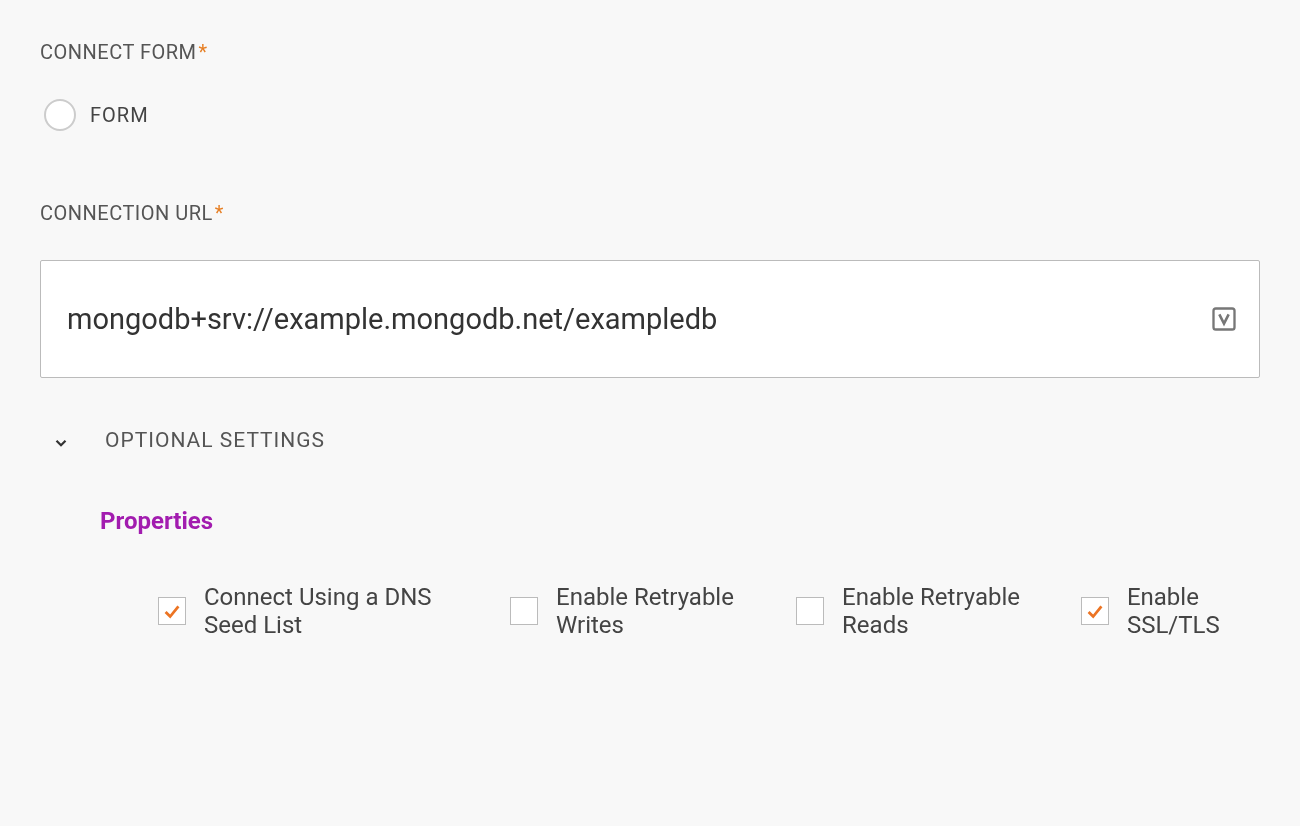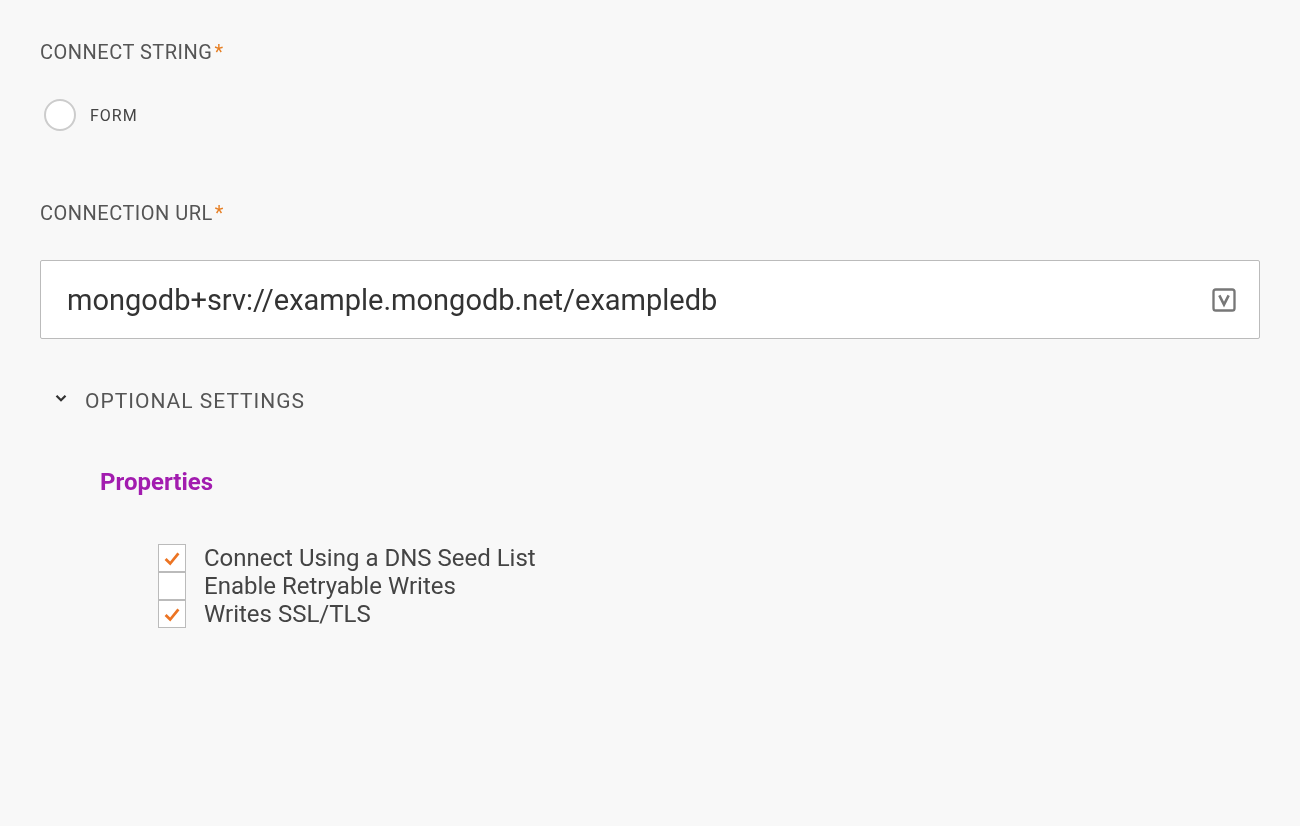"CONNECT STRING" span { text: STRING -> FORM }
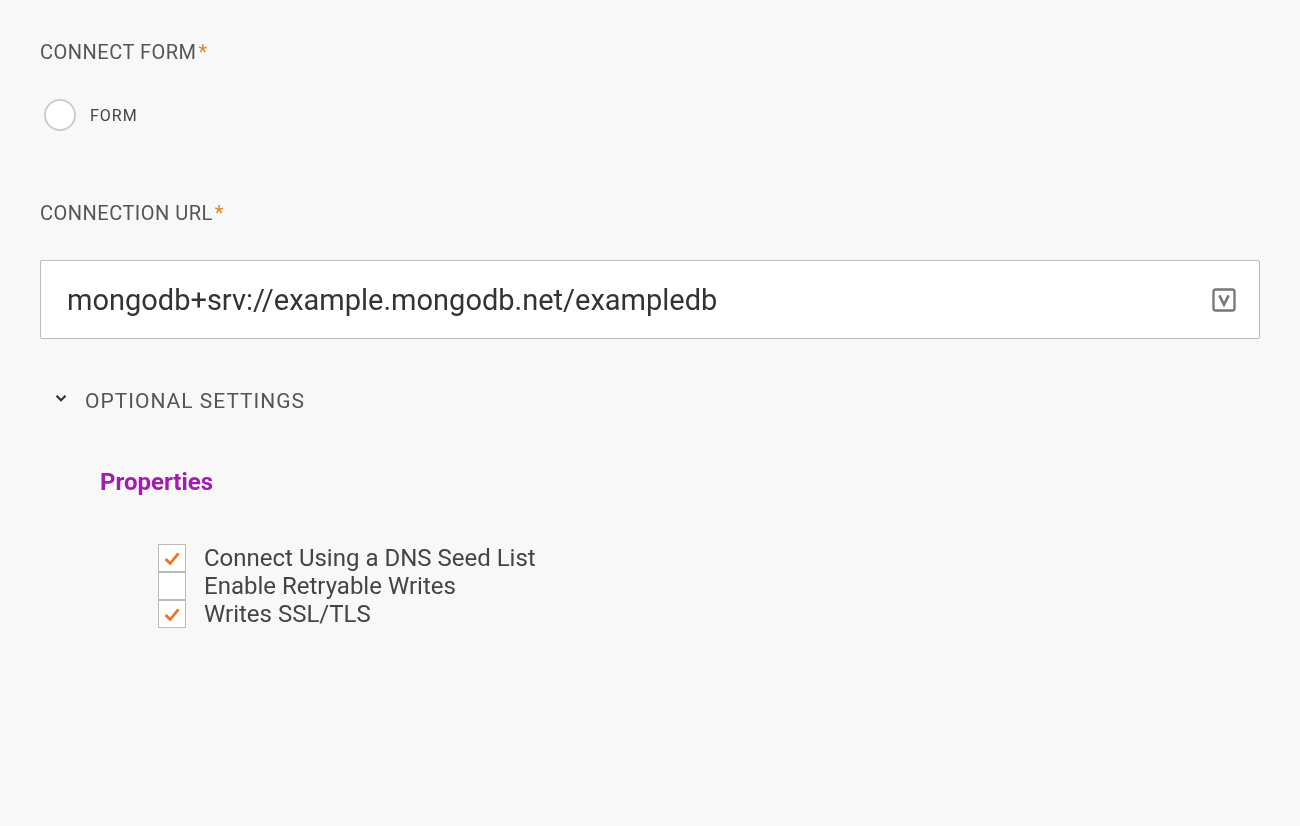"FORM" .radio-label { font-size: 16px -> 20px }
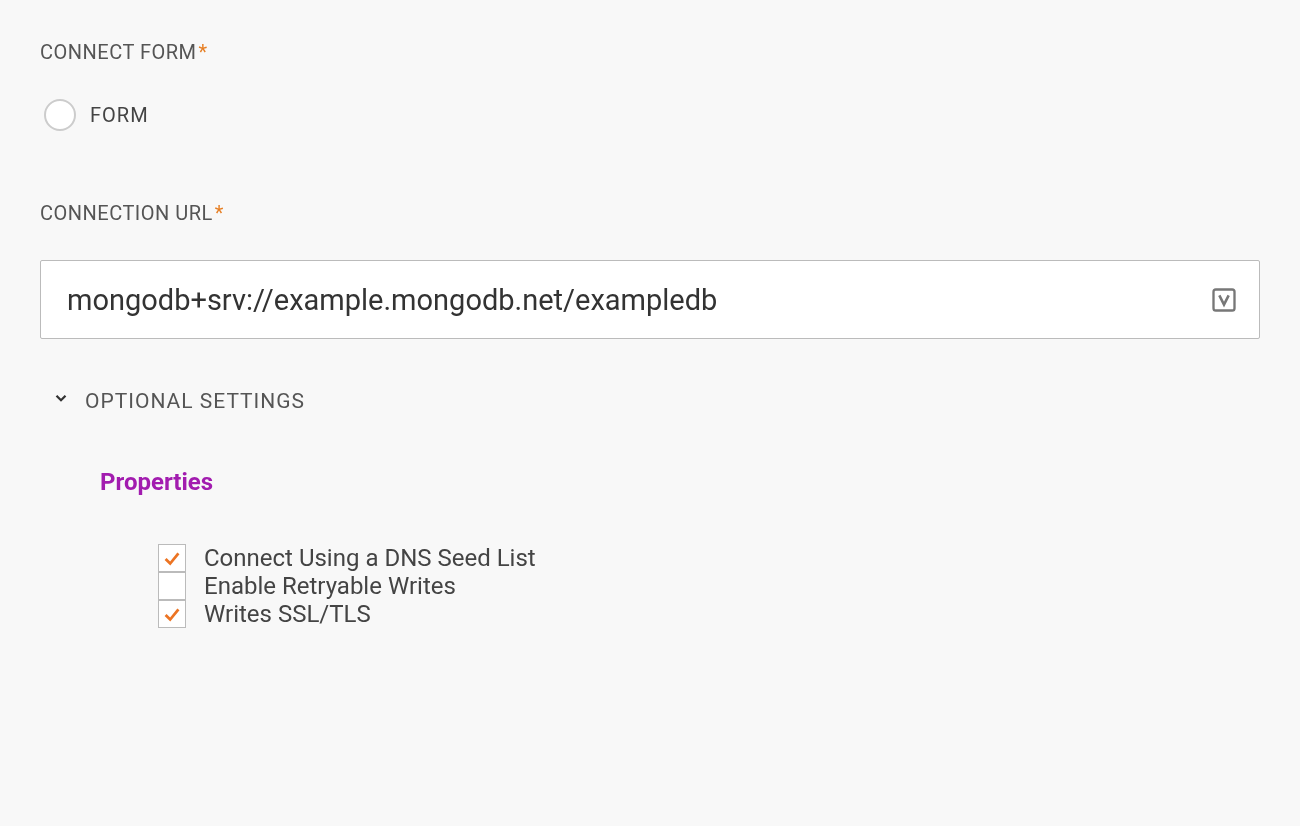"mongodb+srv://example.mongodb.net/exampl" .text-input { height: 79px -> 118px }
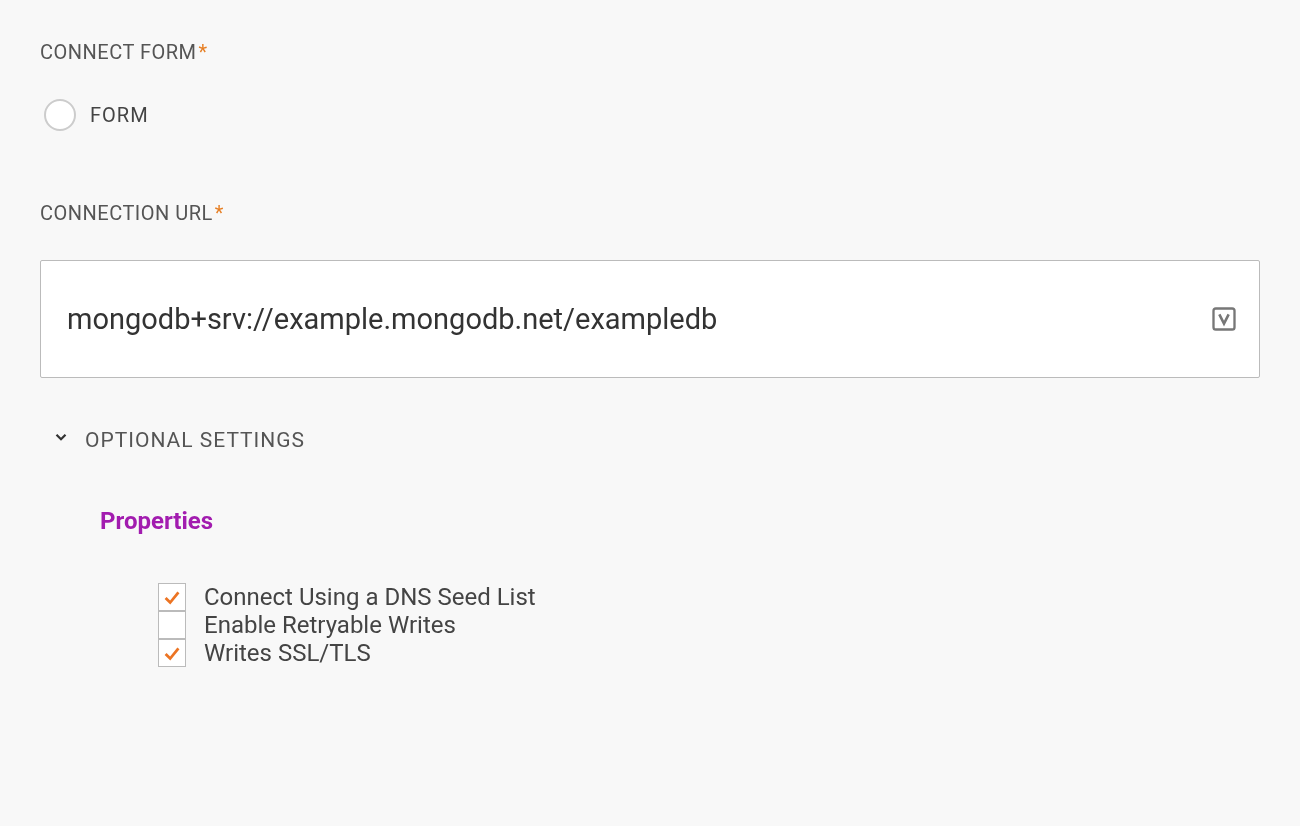"OPTIONAL SETTINGS" .collapse-header { align-items: flex-start -> flex-end; gap: 15px -> 35px }
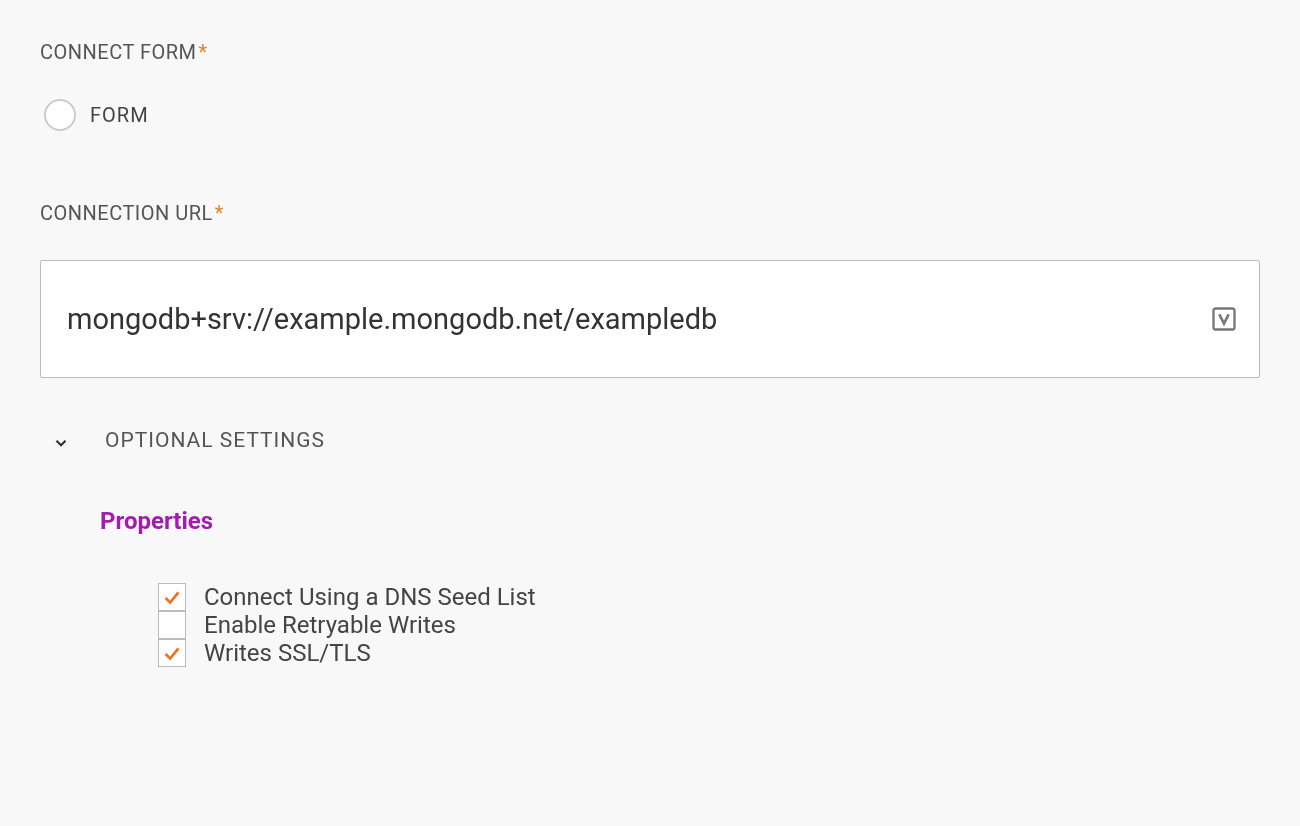"Connect Using a DNS Seed" .checkbox-list { flex-direction: column -> row; gap: none -> 40px }
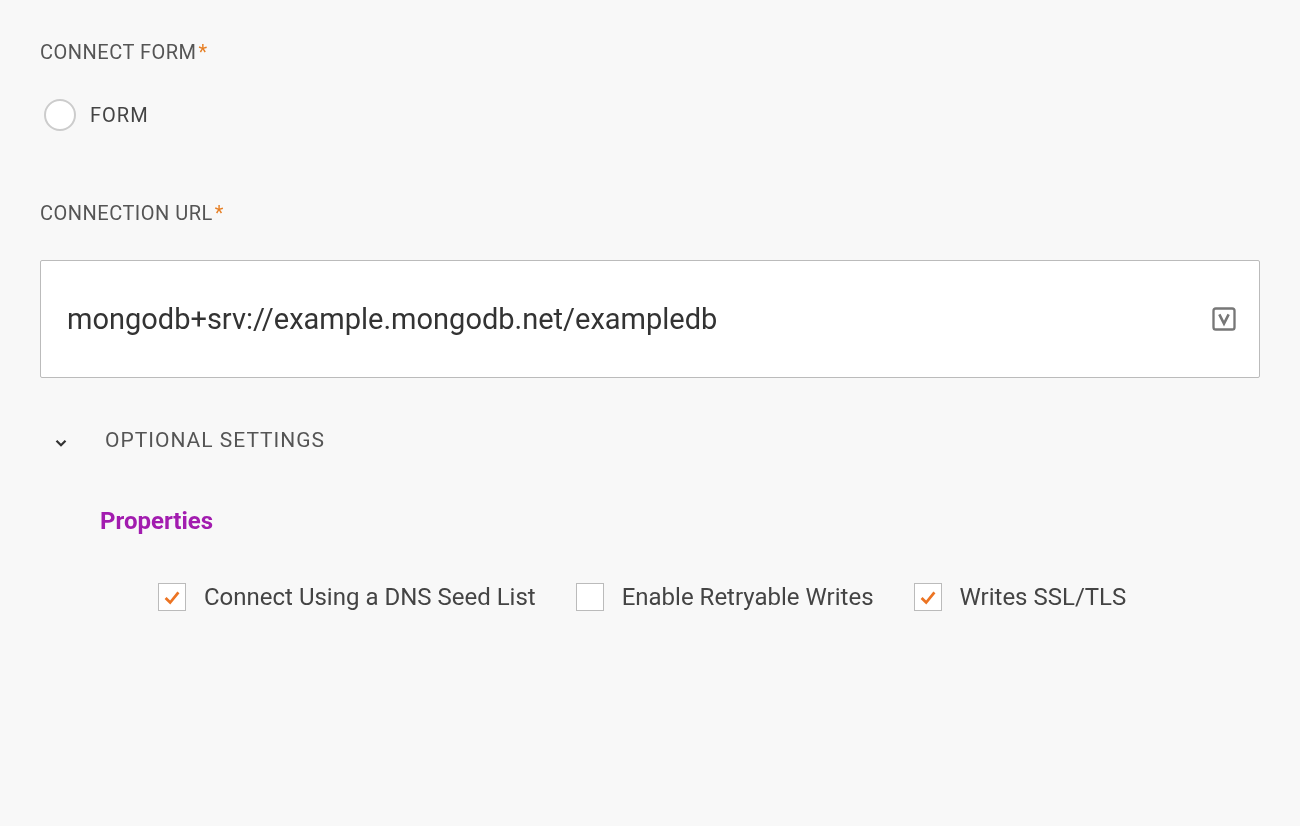"Enable Retryable Reads" div.checkbox-row { html: none -> <div> <div></div> <div>Enable Retryable Reads</div> </div> }
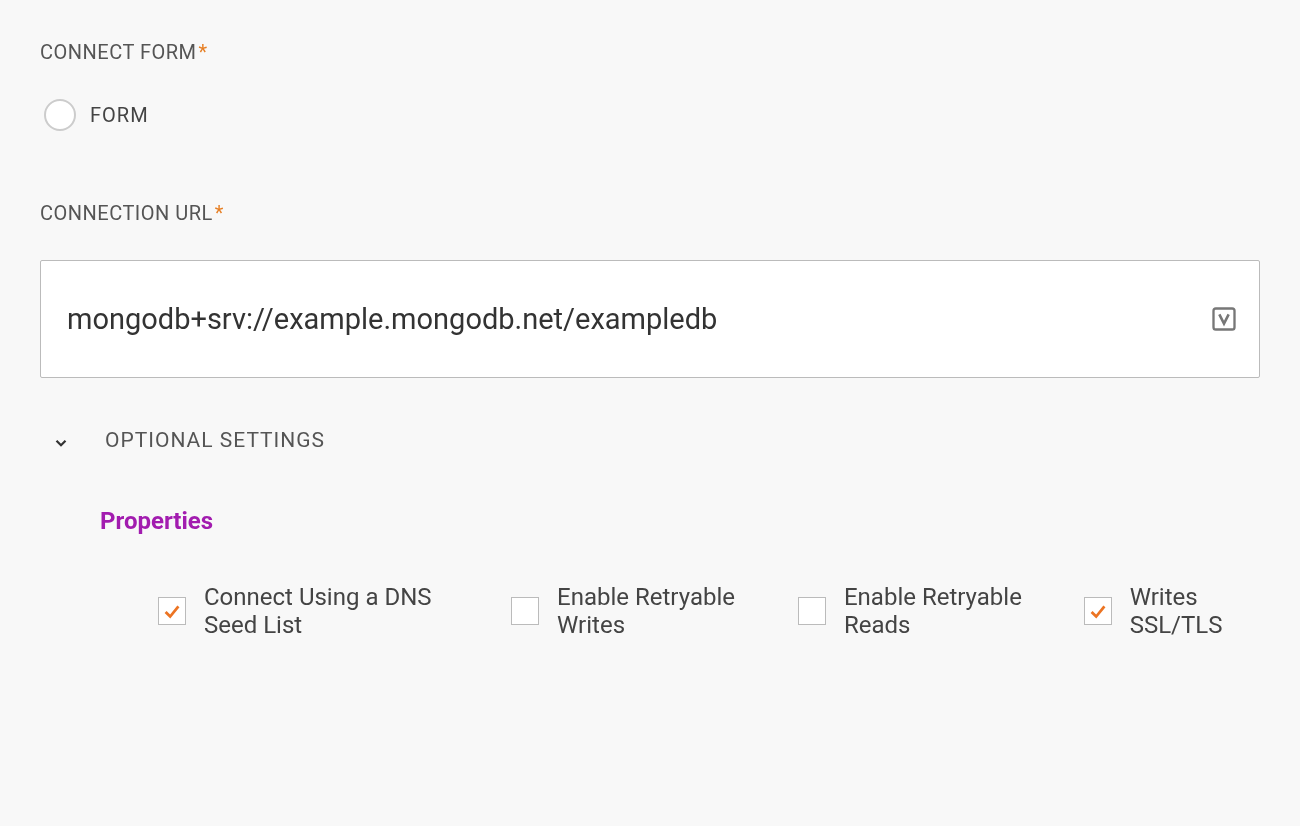"Writes SSL/TLS" div.checkbox-label { text: Writes -> Enable }
